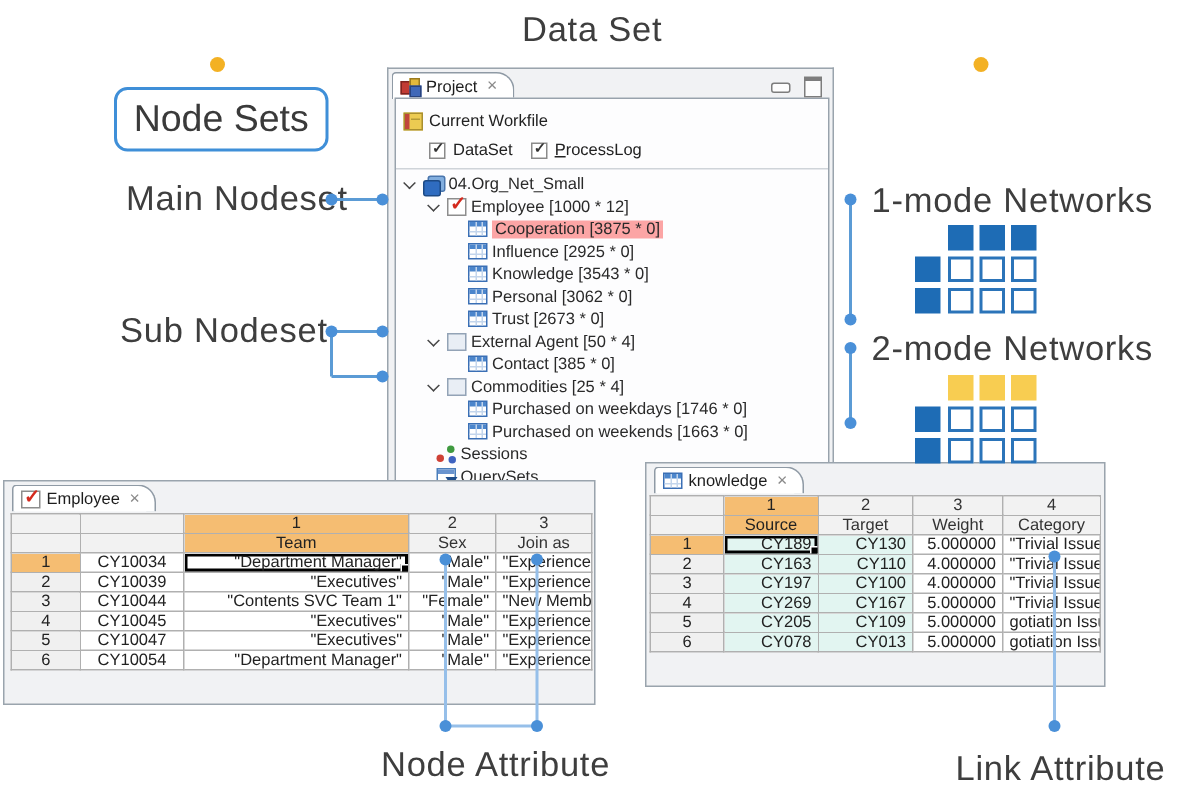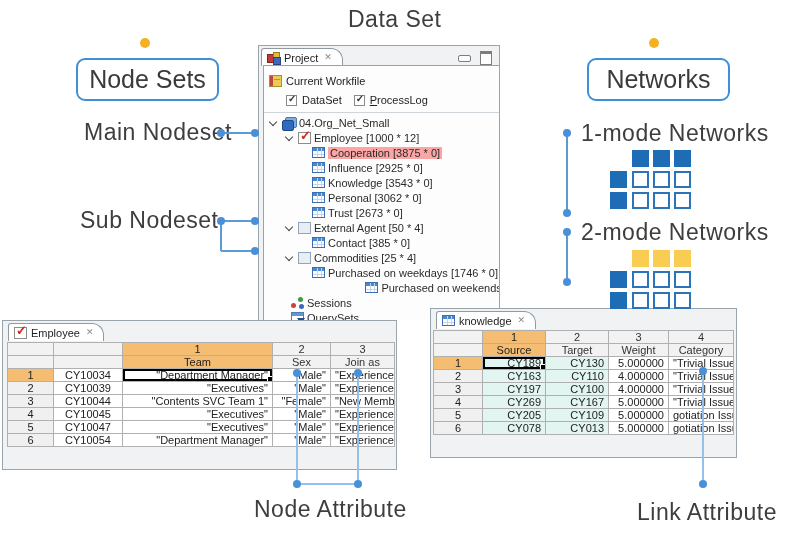"Project" #project-panel { width: 242px -> 298px }
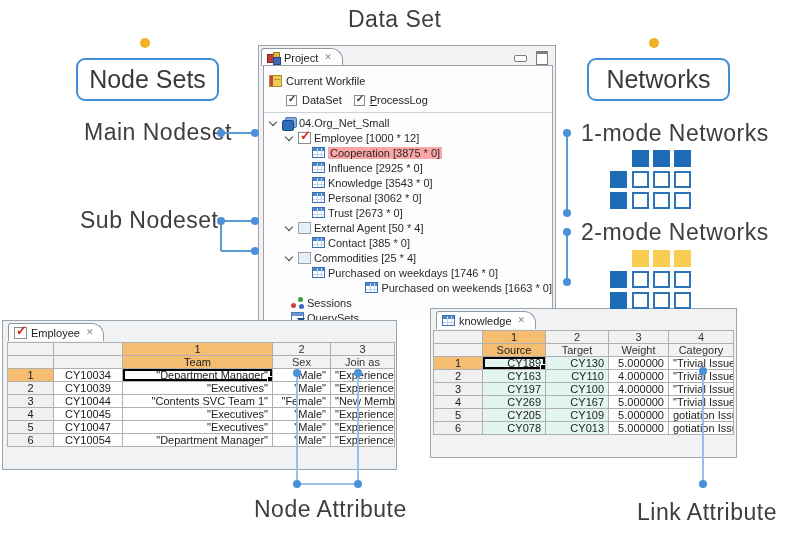"Networks" div.bluebox { html: <div> <span>Networks</span> </div> -> none }
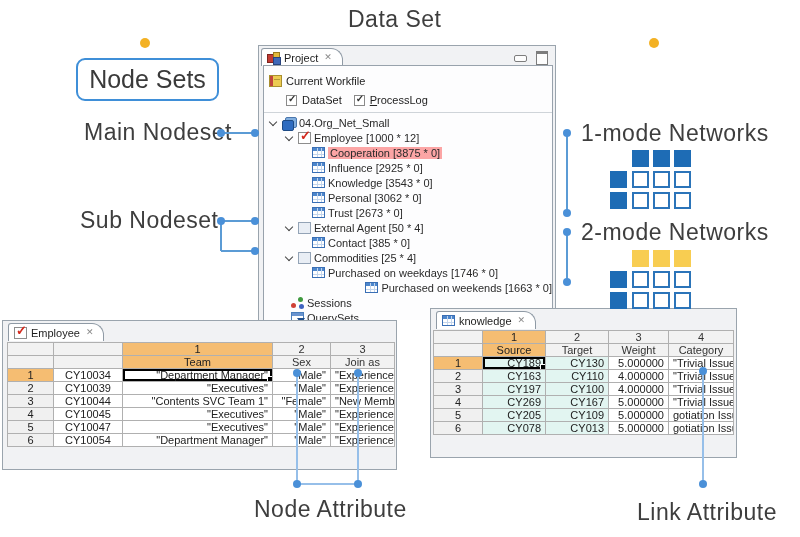"Purchased on weekends [1663 *" div.trow { justify-content: flex-end -> none }
